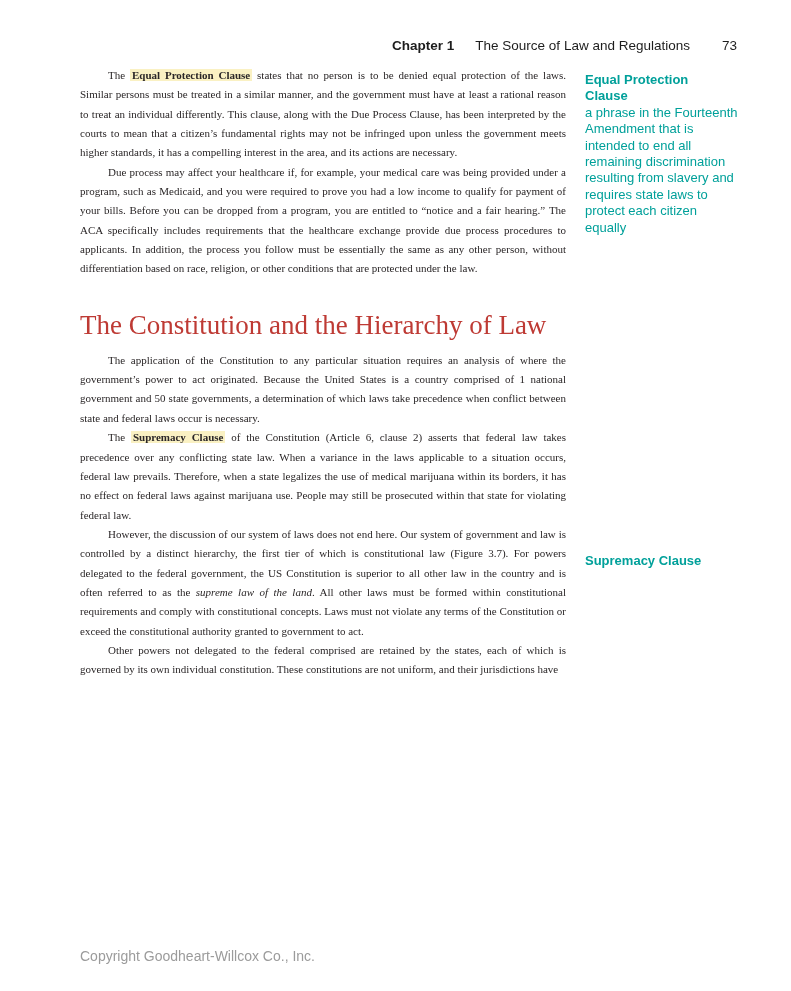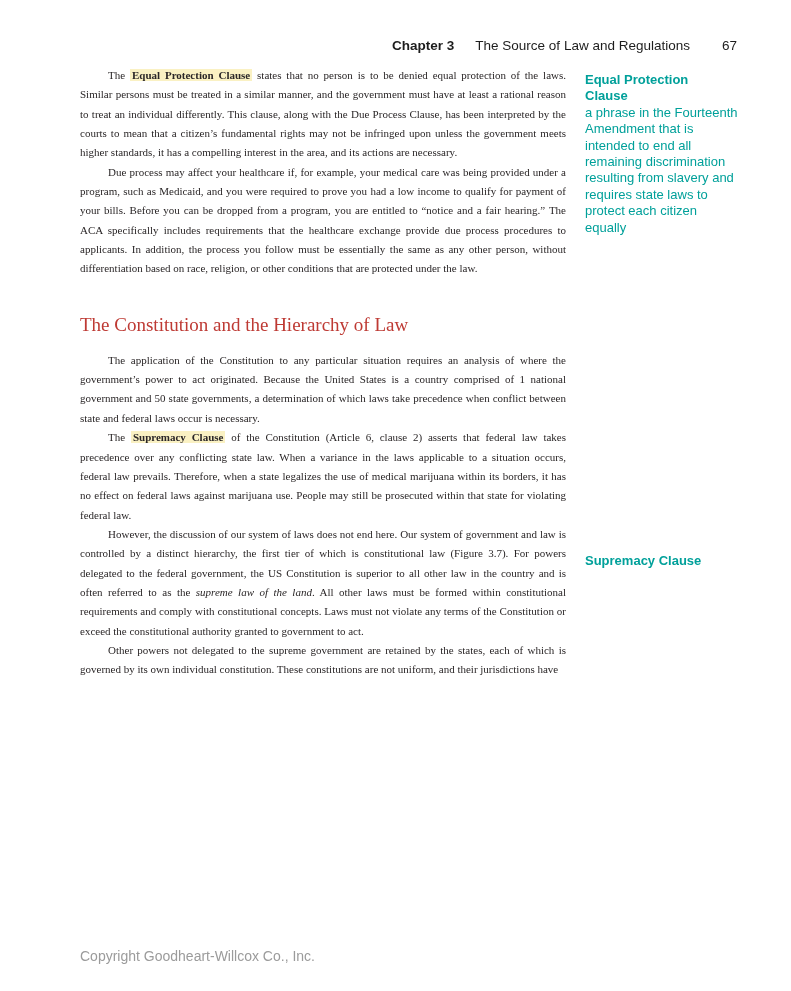"Chapter 3" span.chapter-label { text: 3 -> 1 }
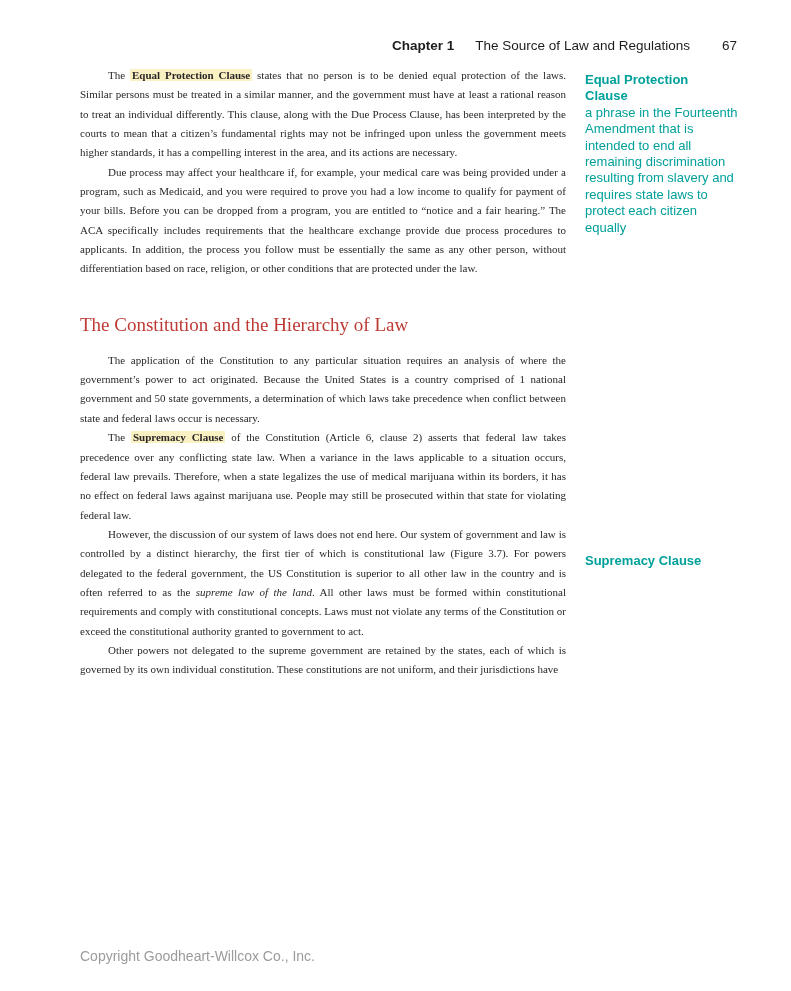"67" span.folio { text: 67 -> 73 }
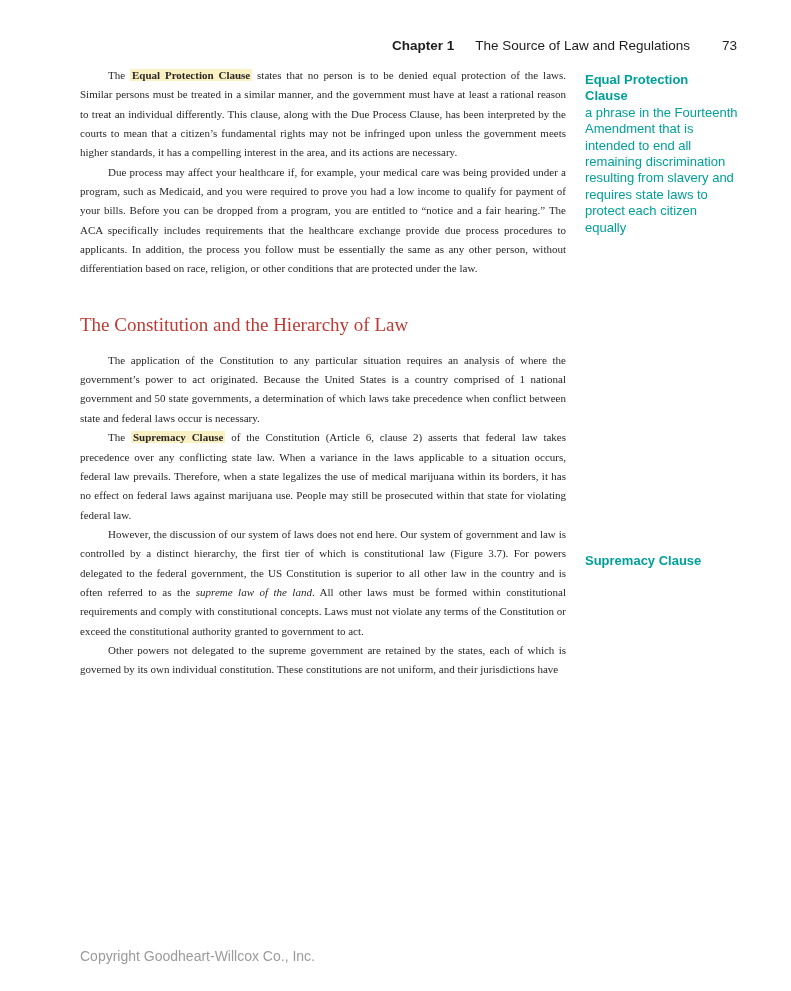"The Constitution and the Hierarchy" .section-heading { font-size: 19px -> 27px }
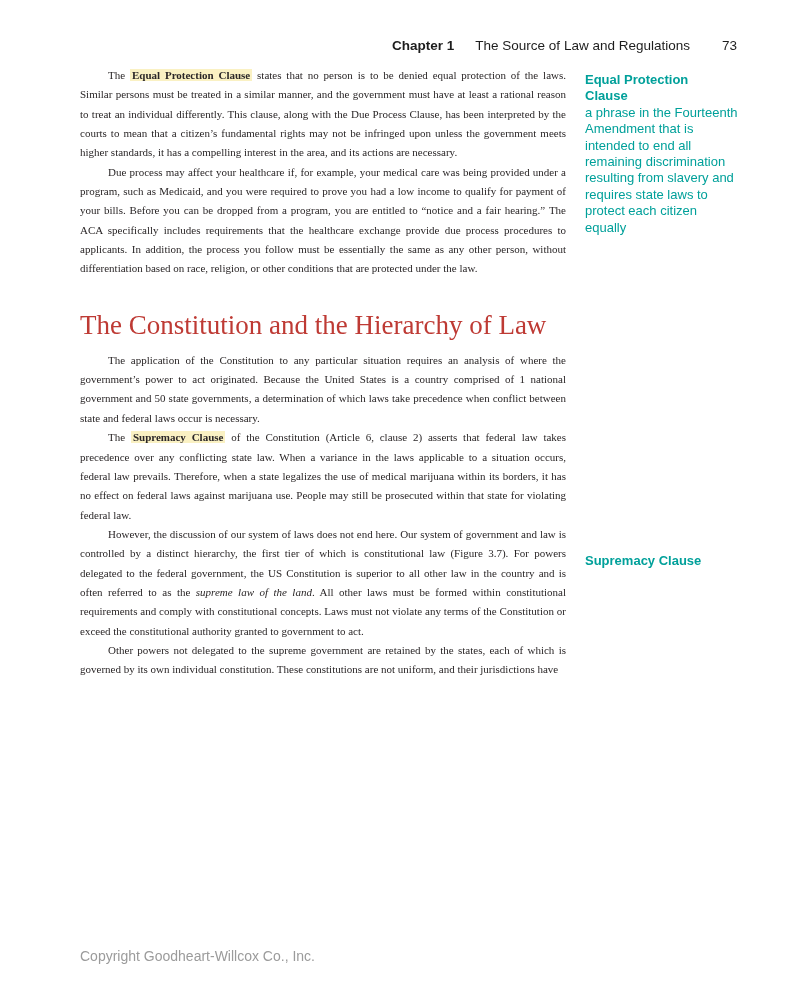"Other powers not delegated to" span { text: supreme government -> federal comprised }
